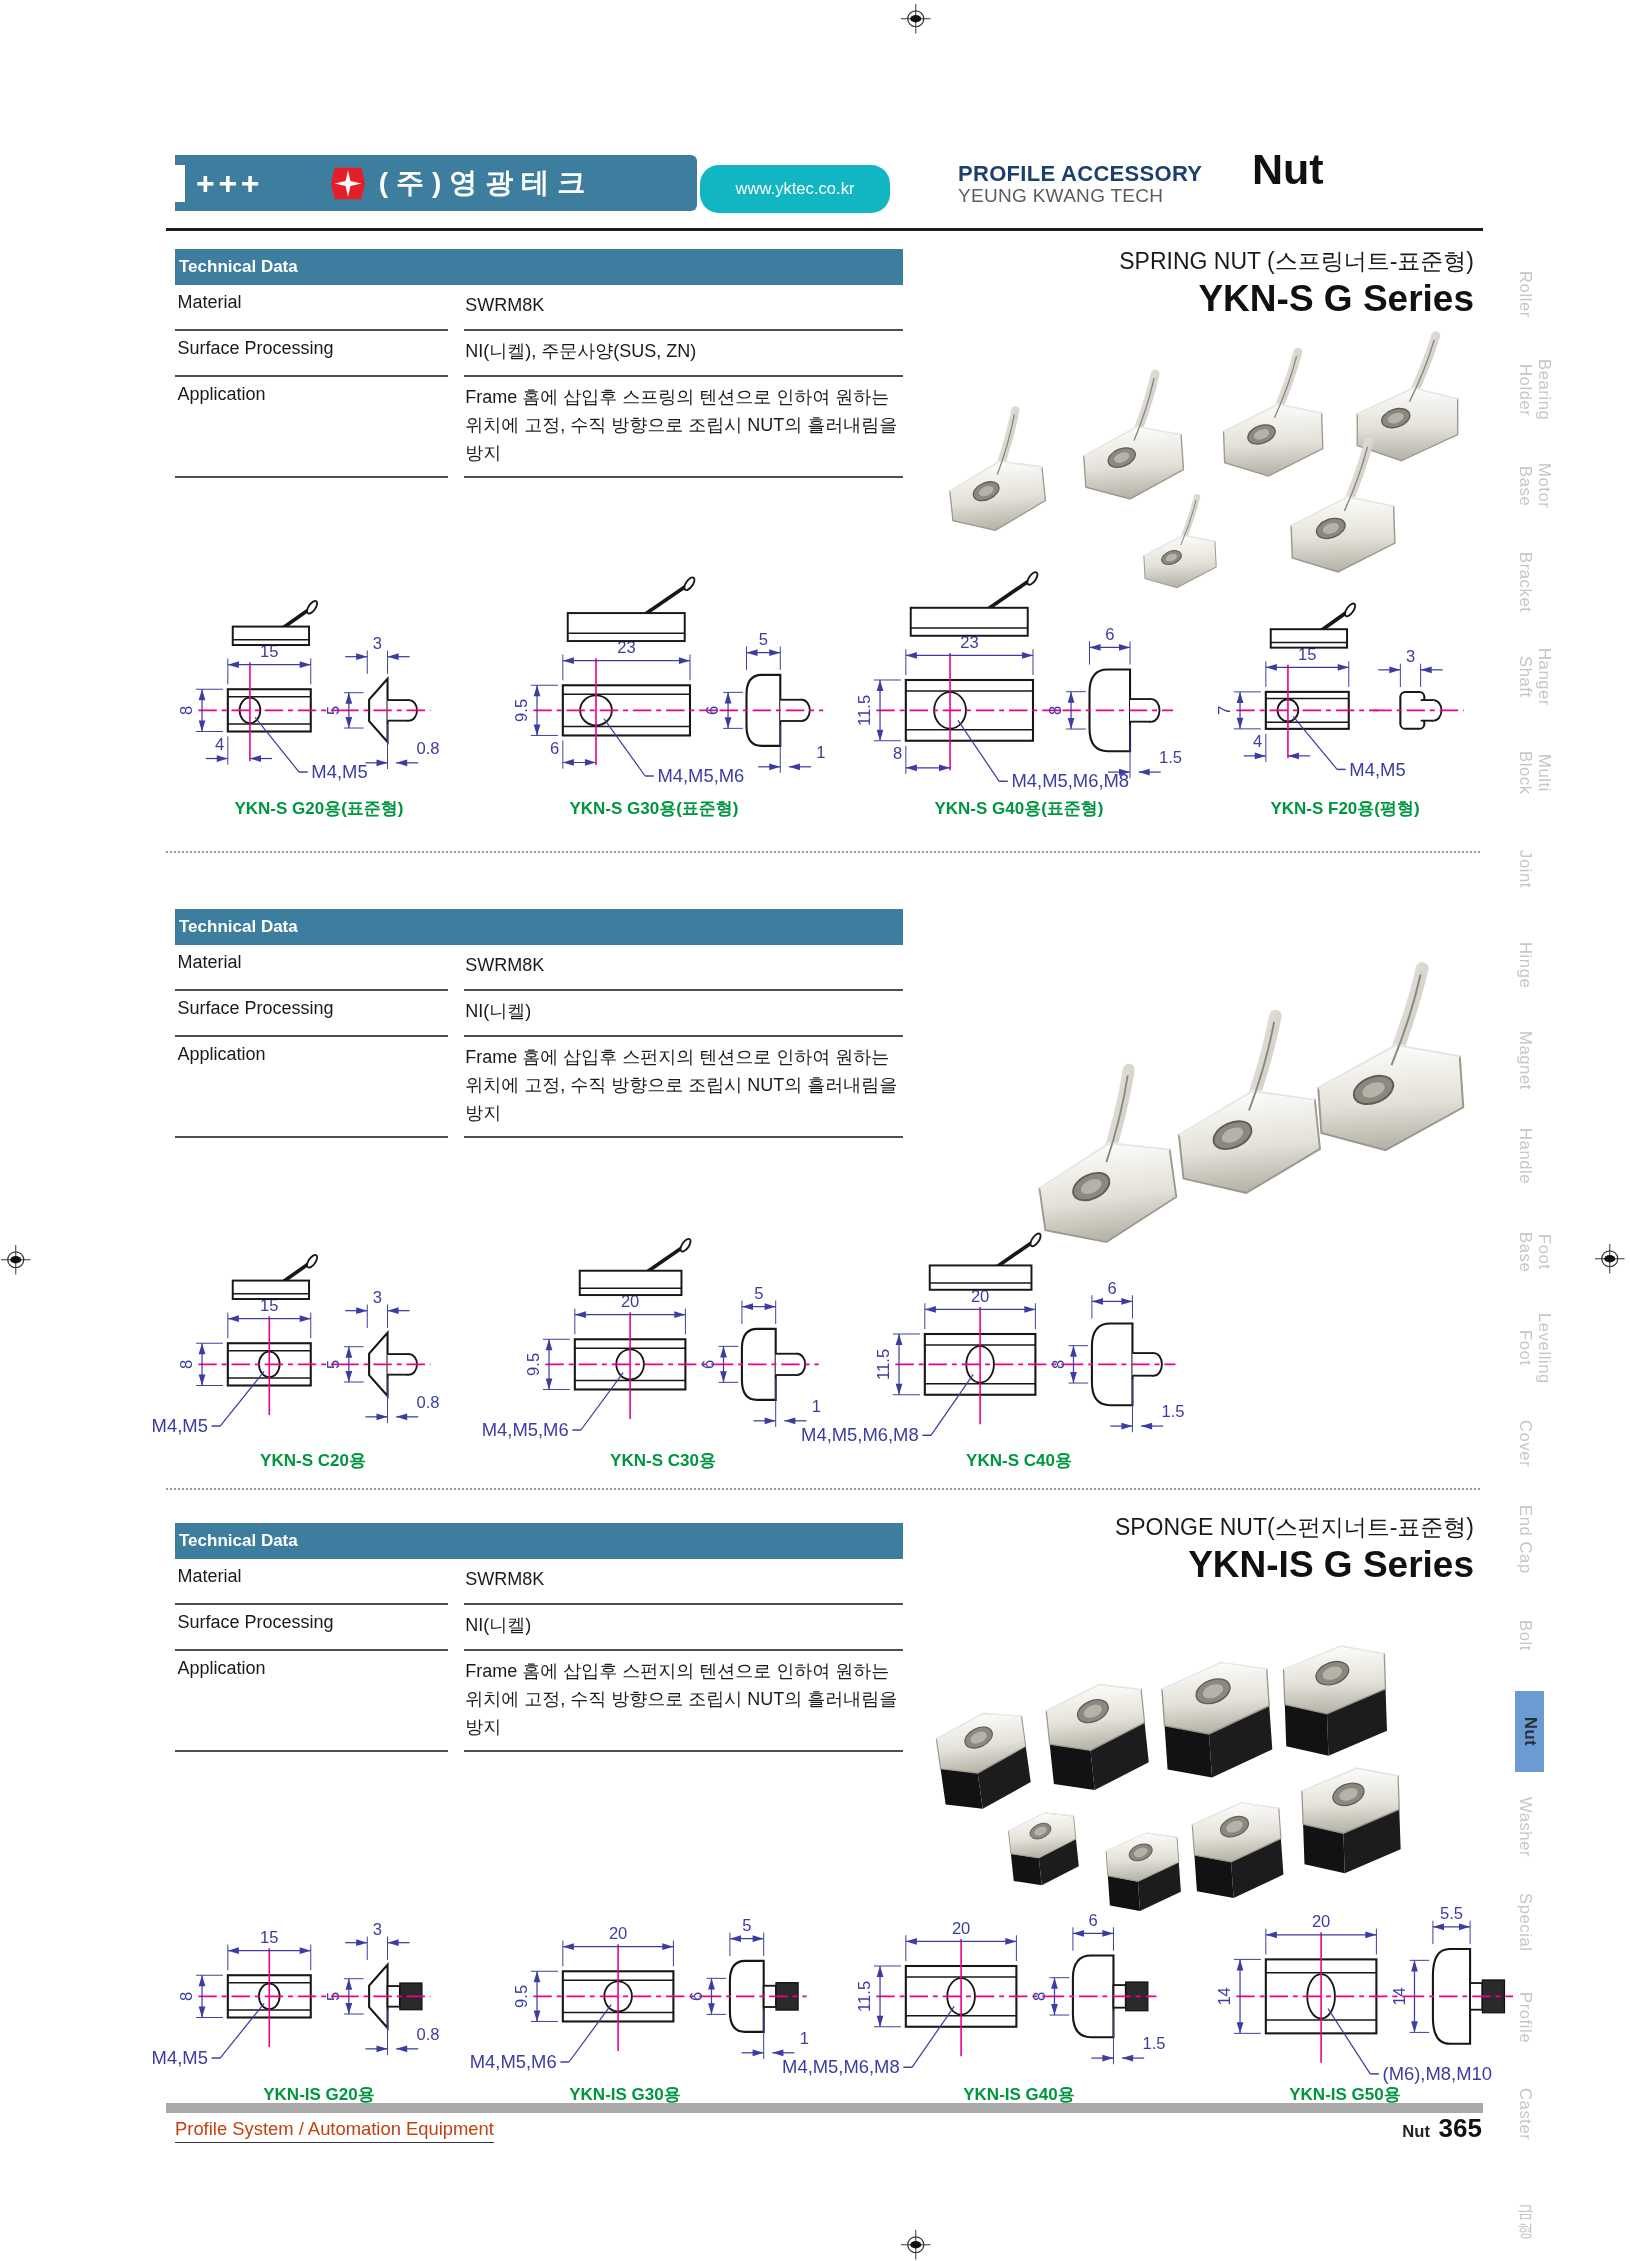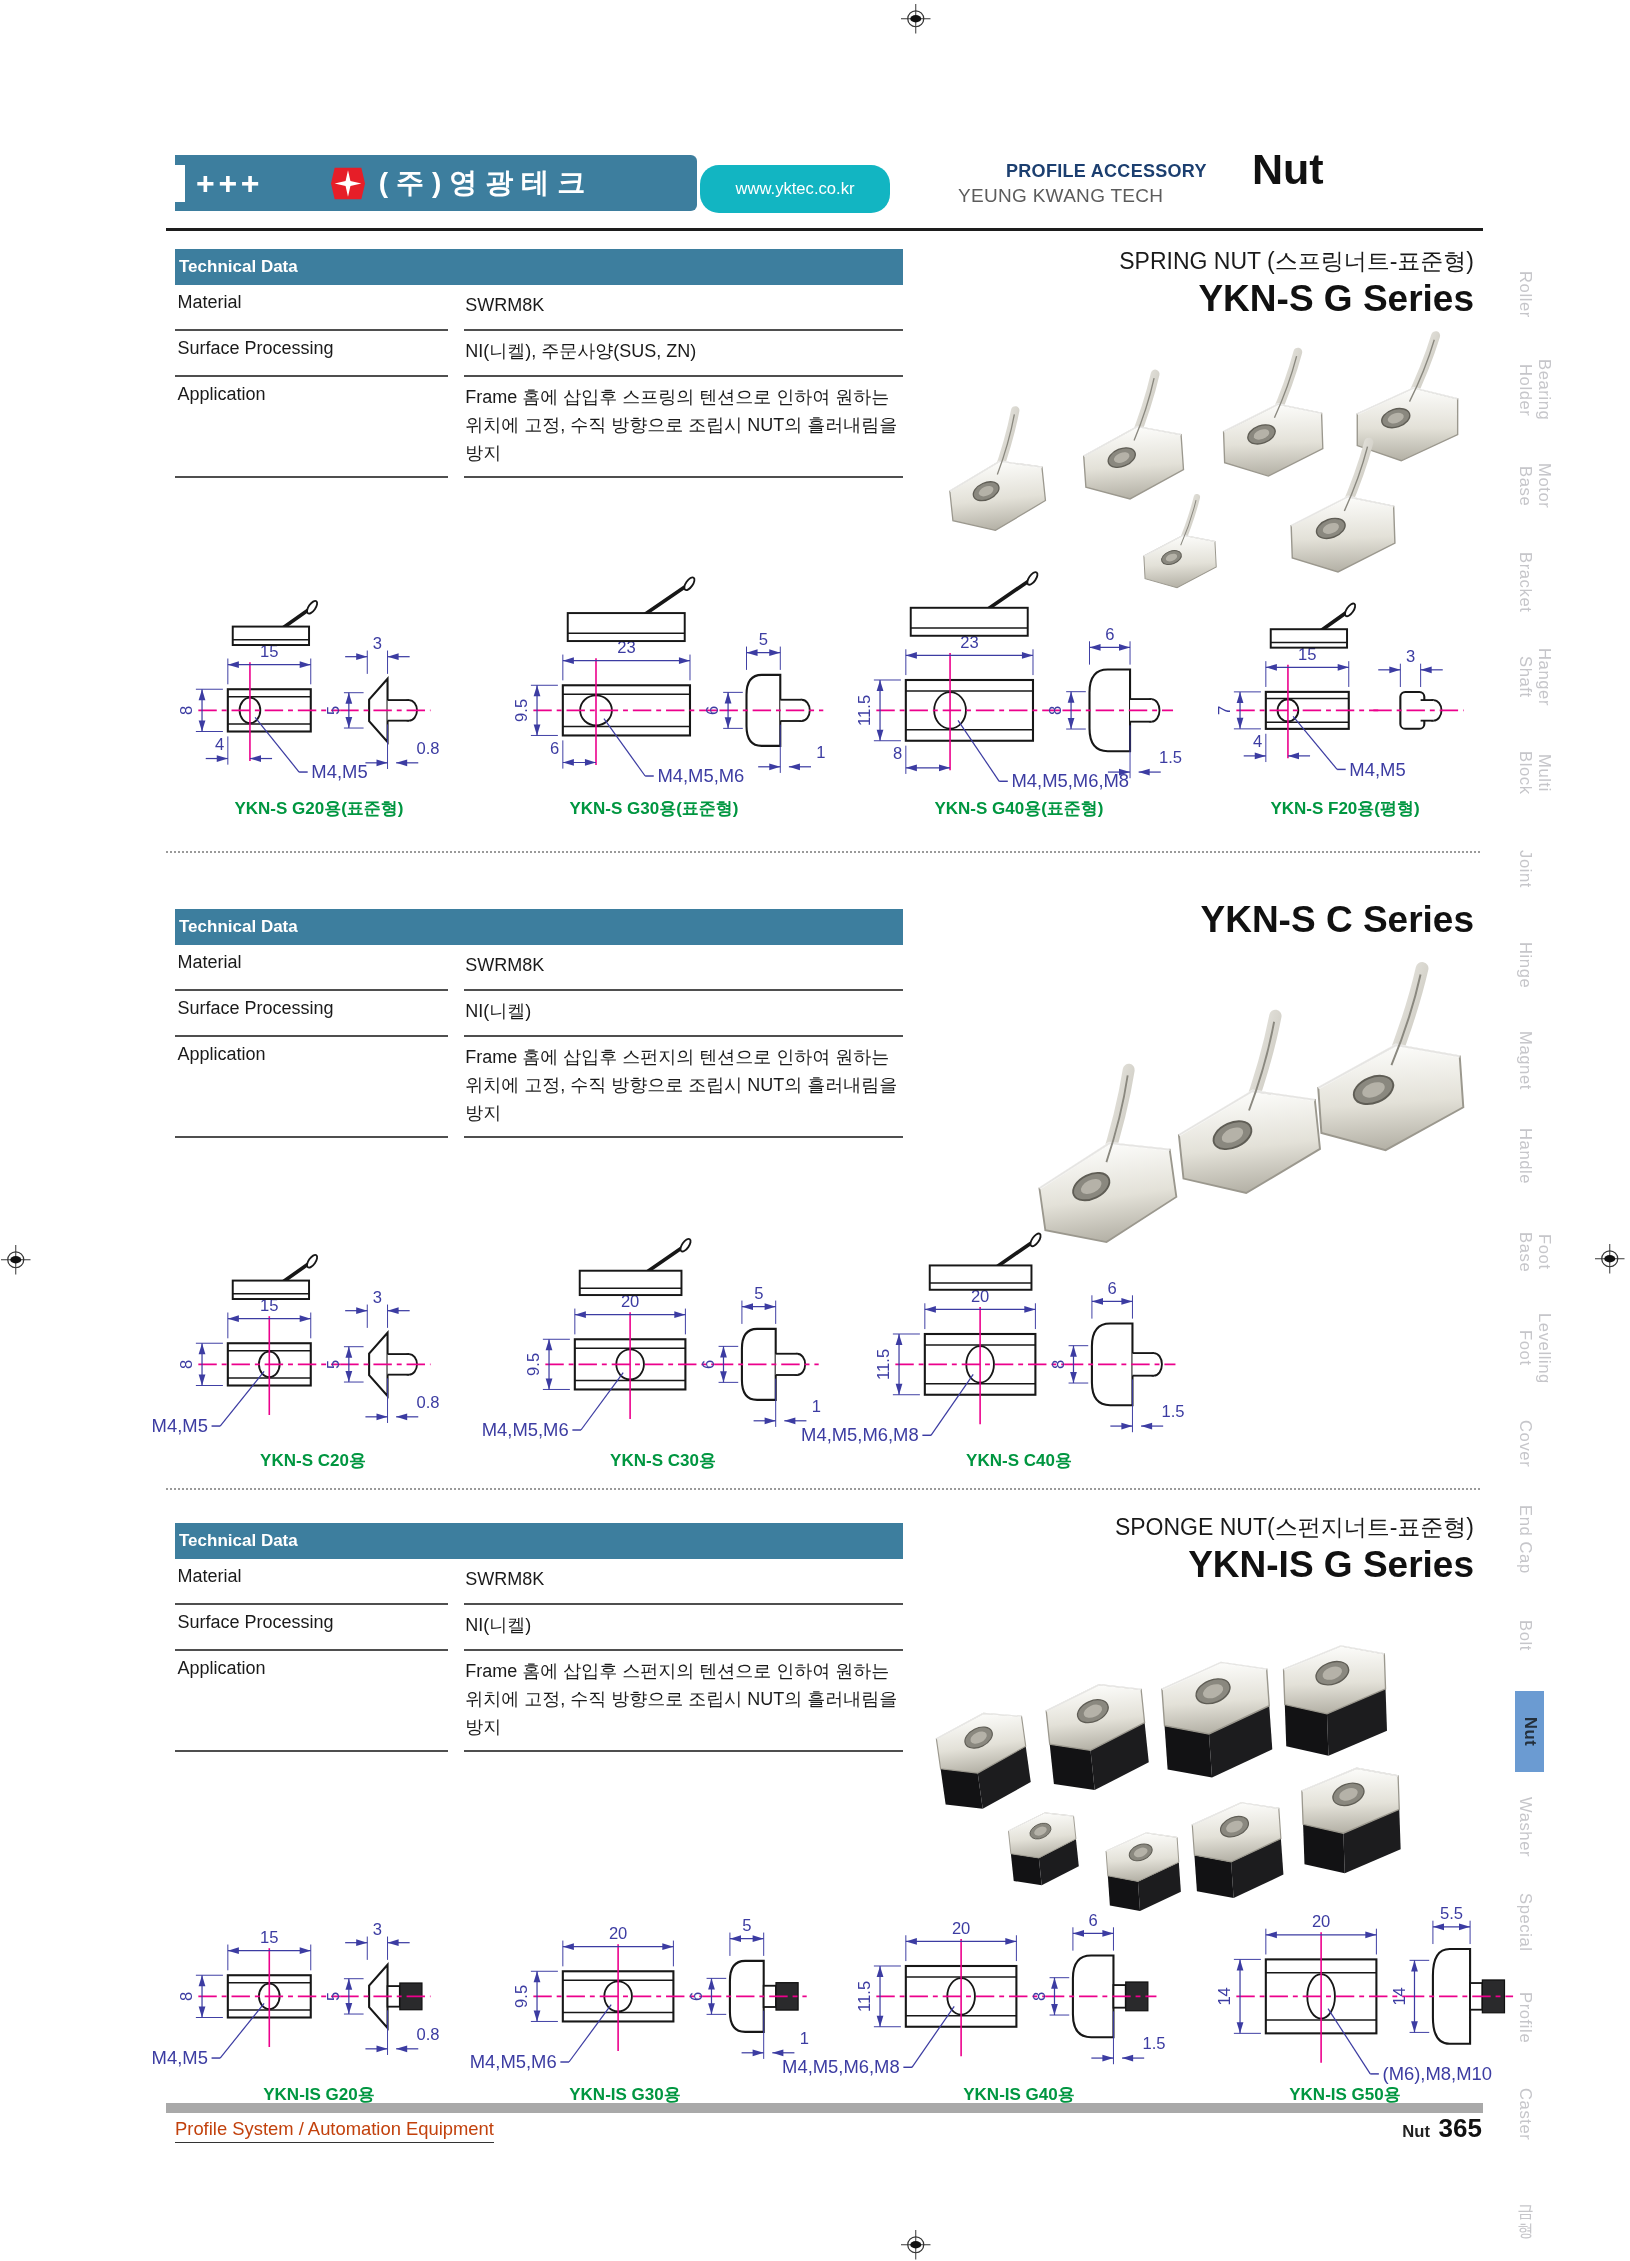"PROFILE ACCESSORY" .hdr-en1 { font-size: 18px -> 22px; margin-left: 48px -> none }
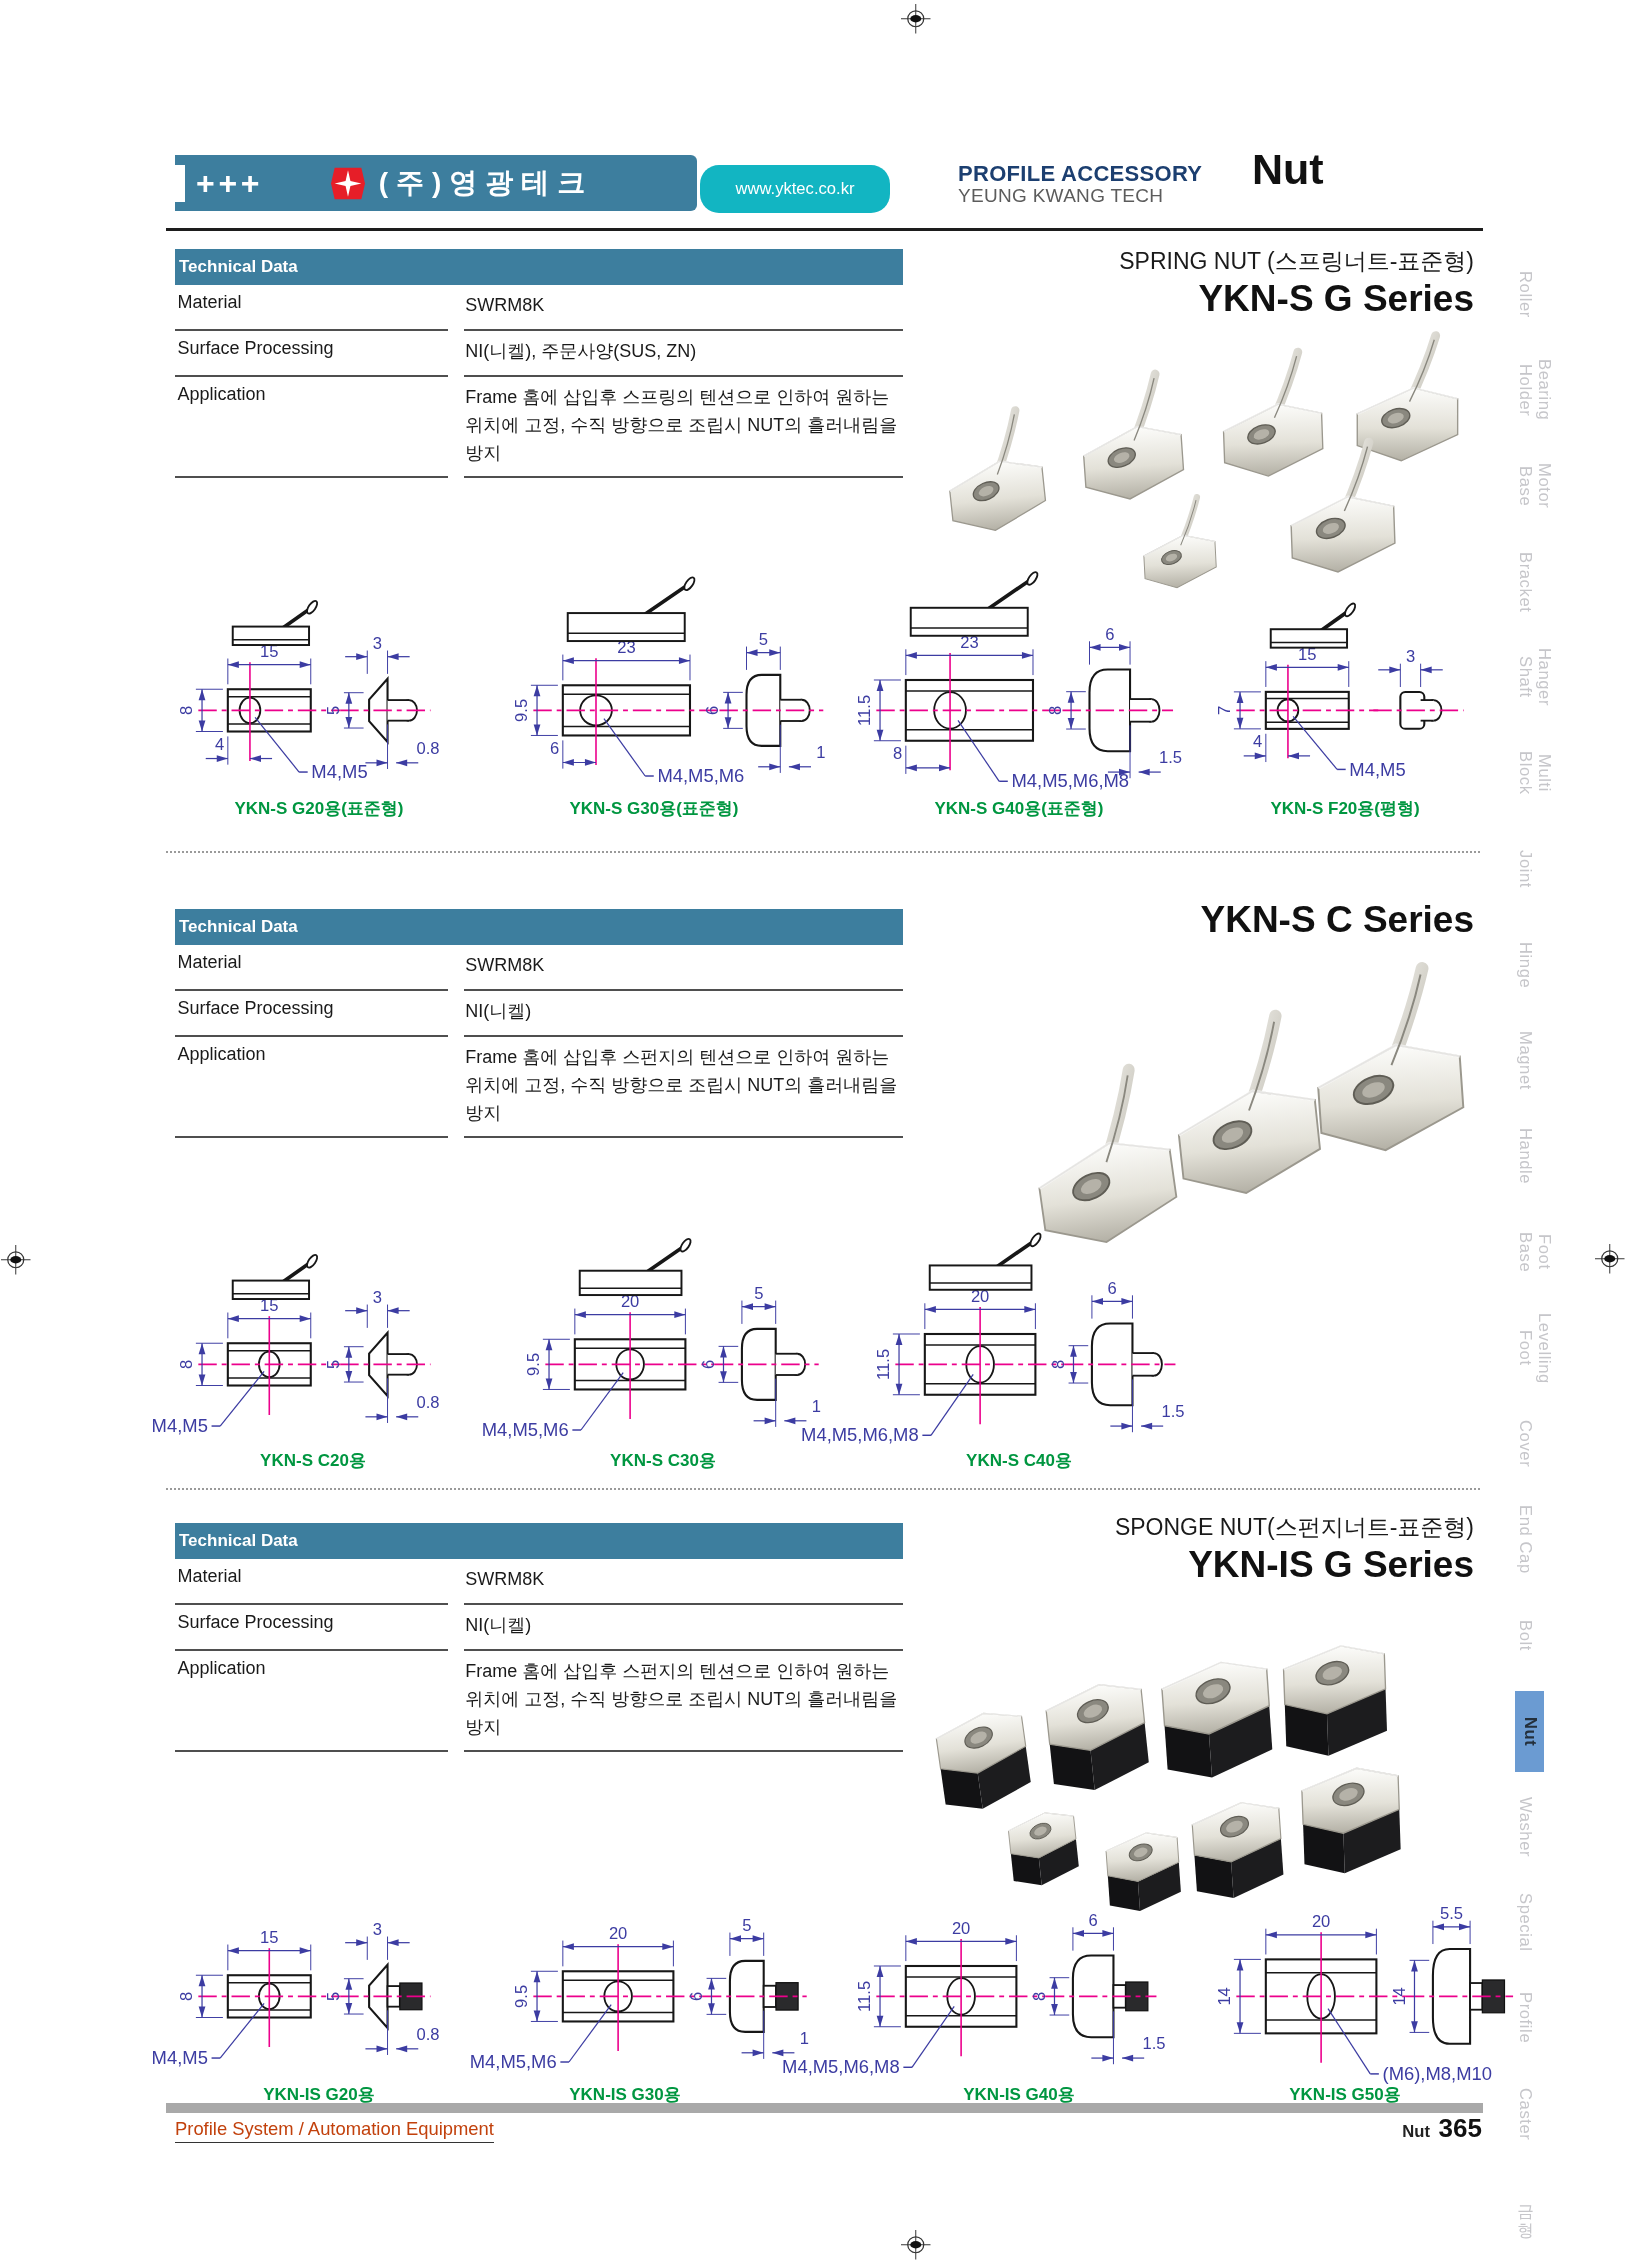"YKN-S C Series" div.t2 { html: <div>YKN-S C Series</div> -> none }
